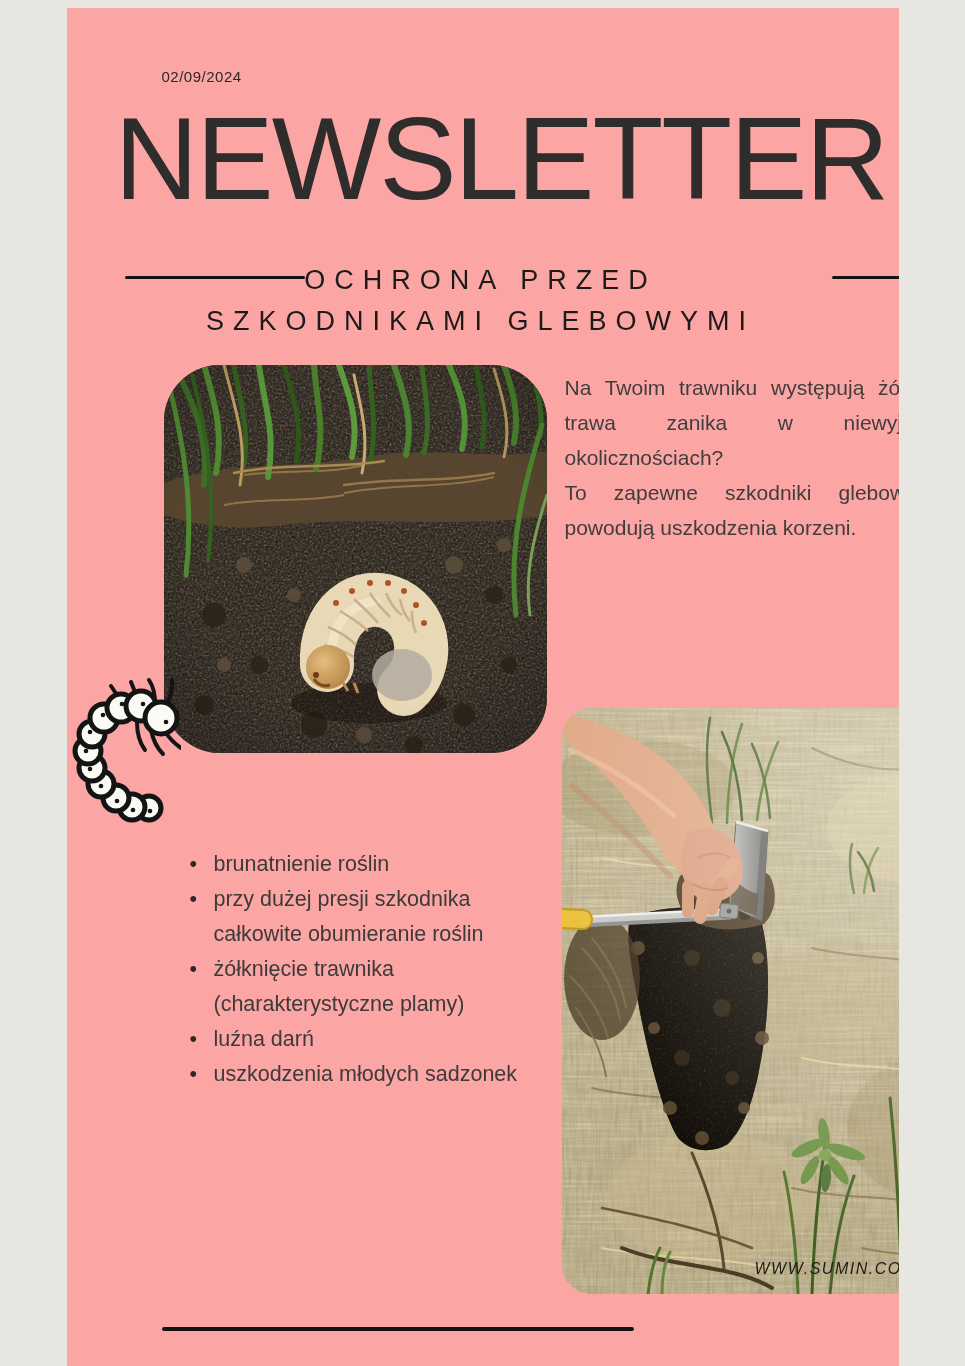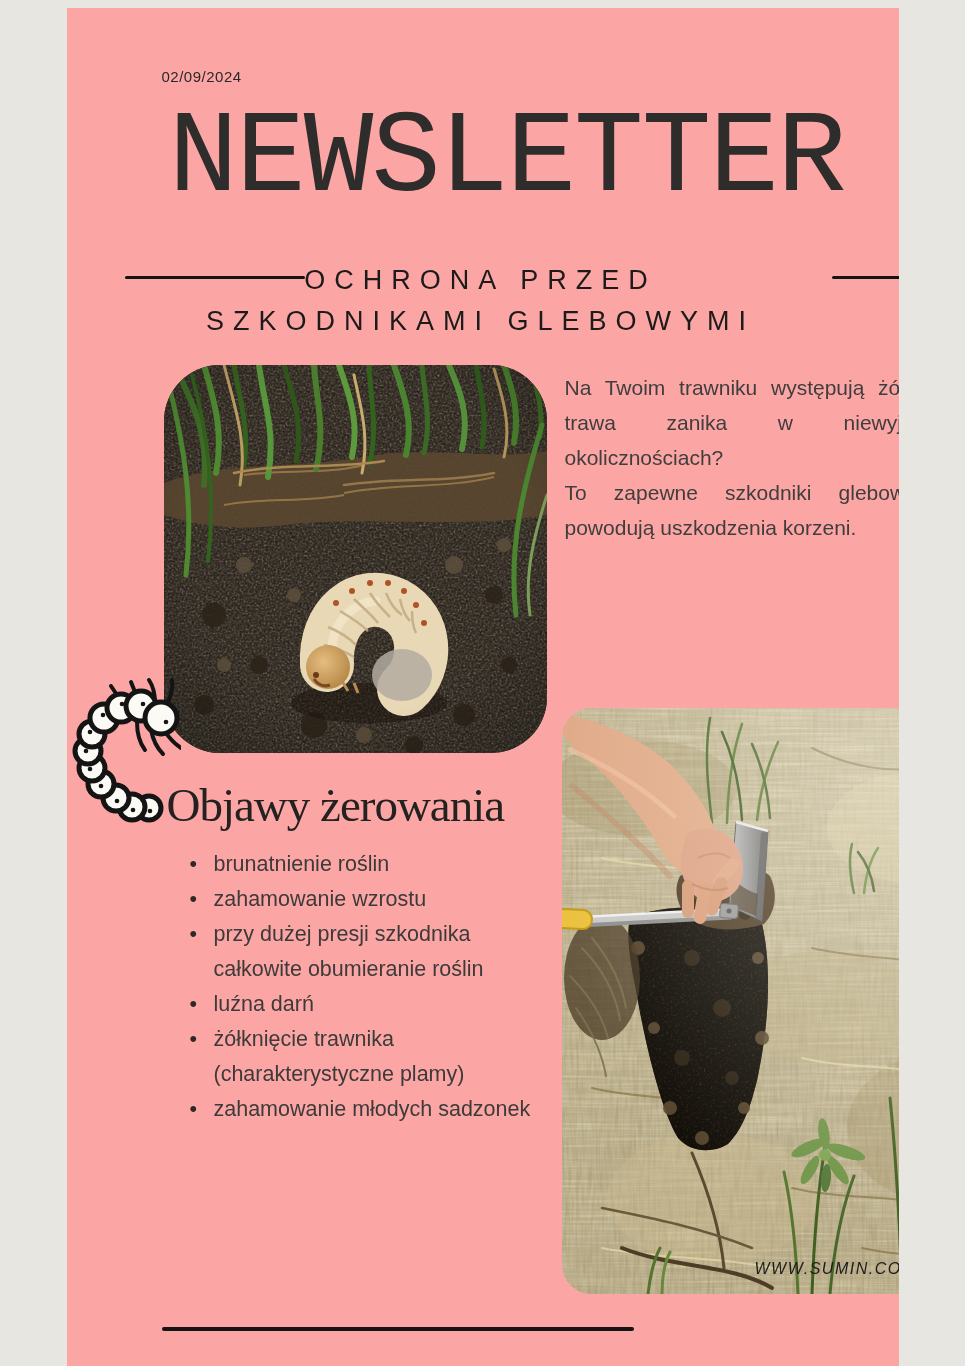"NEWSLETTER" .title { font-family: Liberation Mono, monospace -> Liberation Sans, sans-serif; text-align: center -> none }
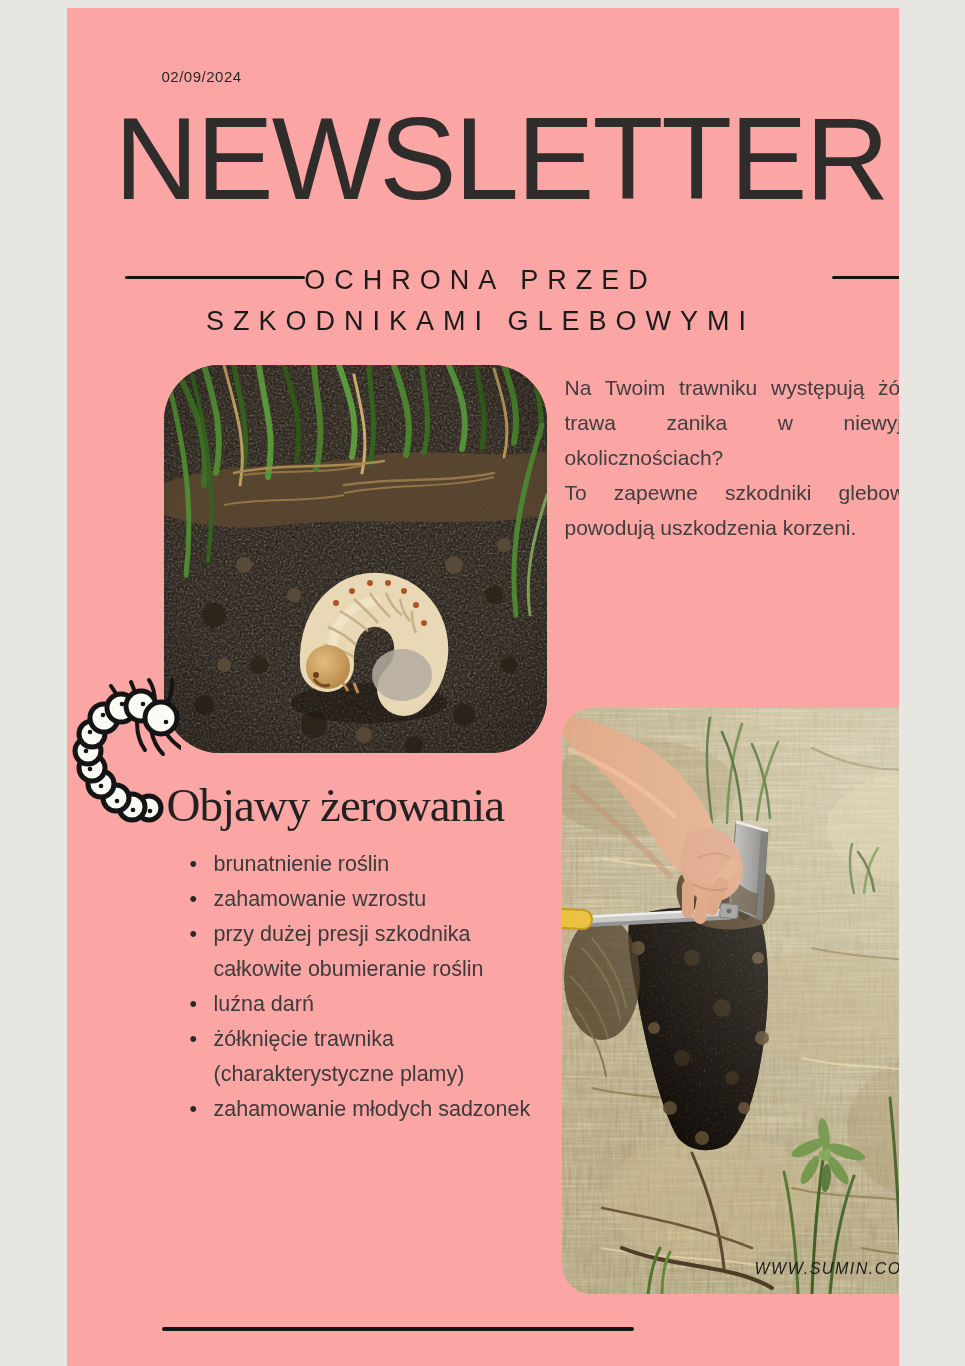"Objawy żerowania" h2.abs { html: <h2>Objawy żerowania</h2> -> none }
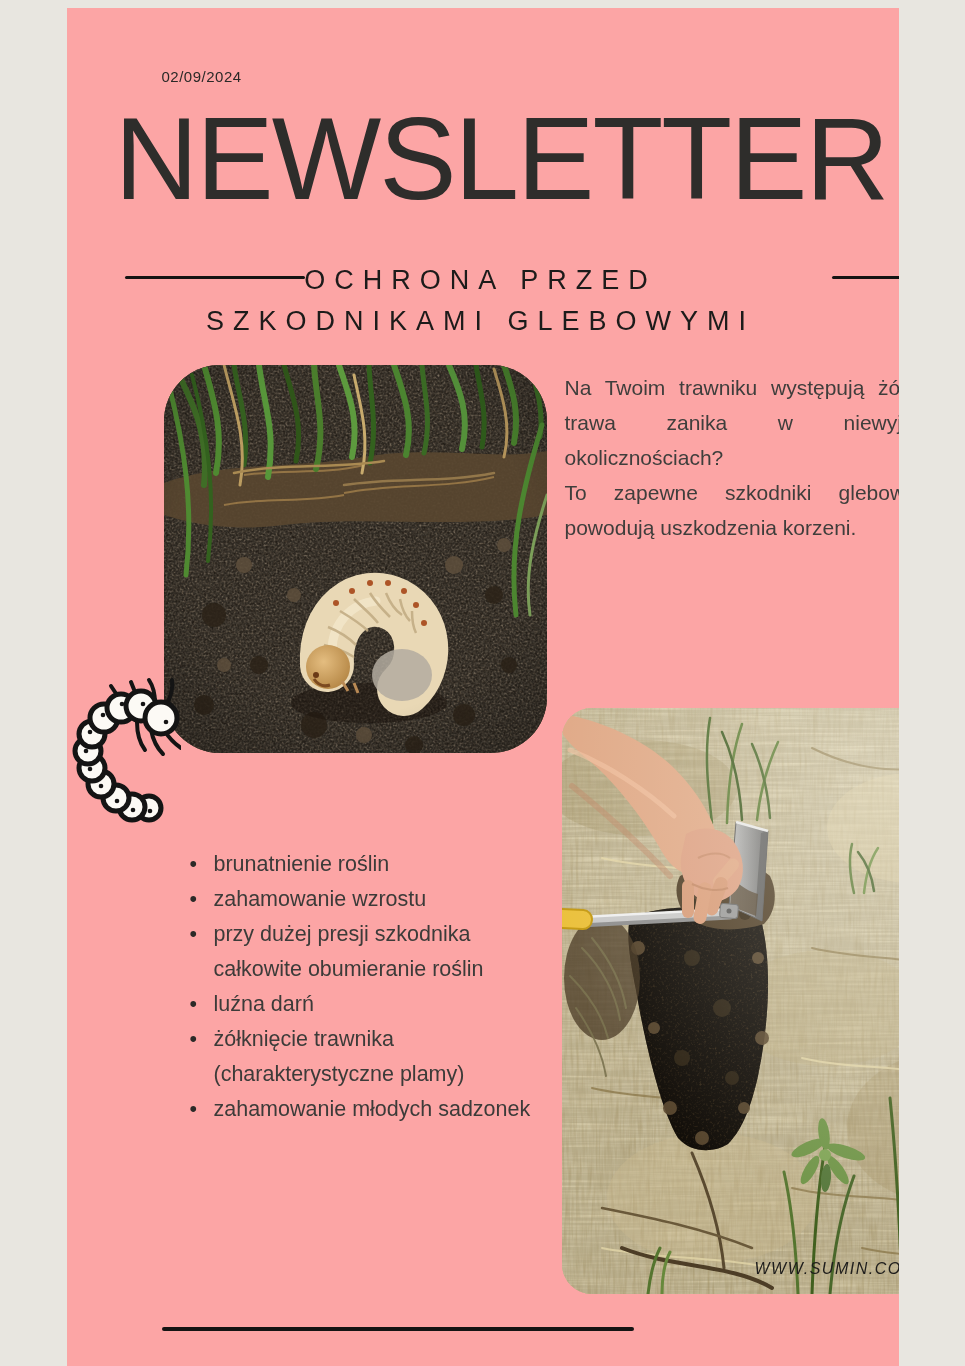"zahamowanie wzrostu" li { html: <li>zahamowanie wzrostu</li> -> none }
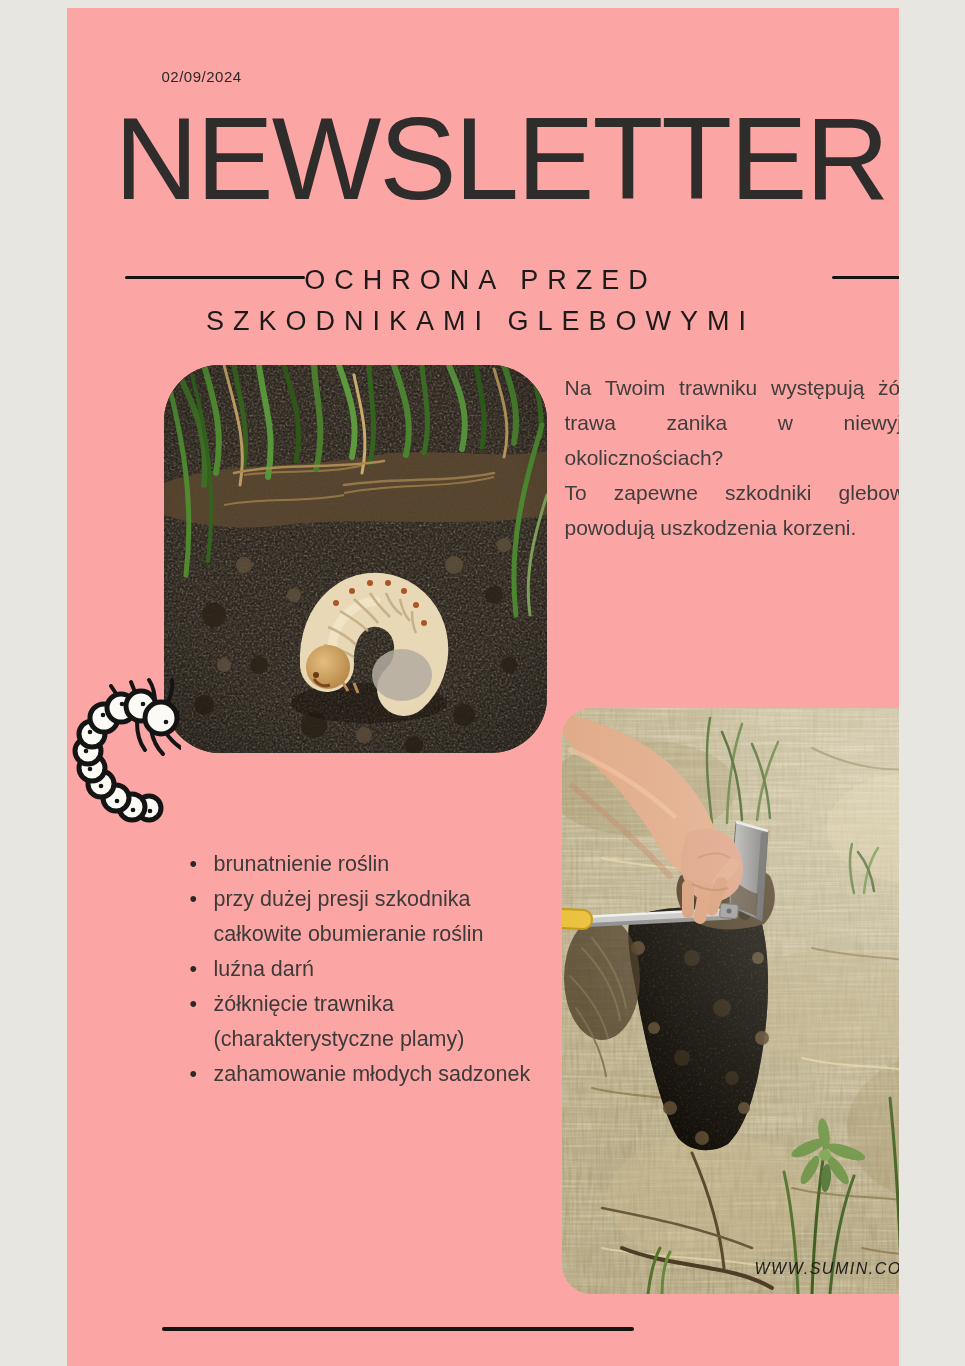"luźna darń" li { order: before "żółknięcie trawnika (charakterystyczne" -> after "żółknięcie trawnika (charakterystyczne" }
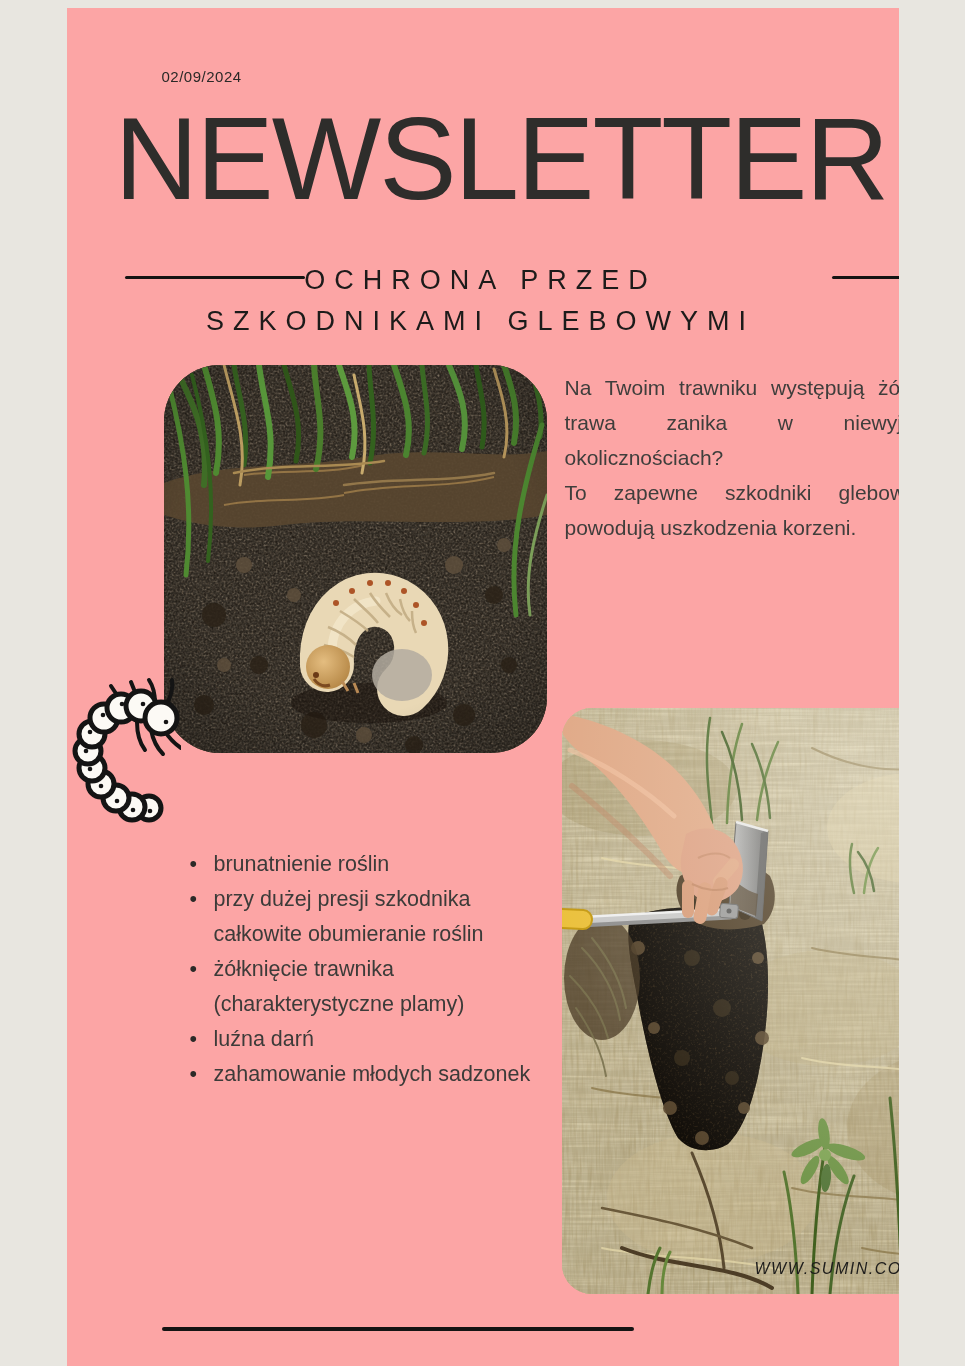"zahamowanie młodych sadzonek" li { text: zahamowanie -> uszkodzenia }
